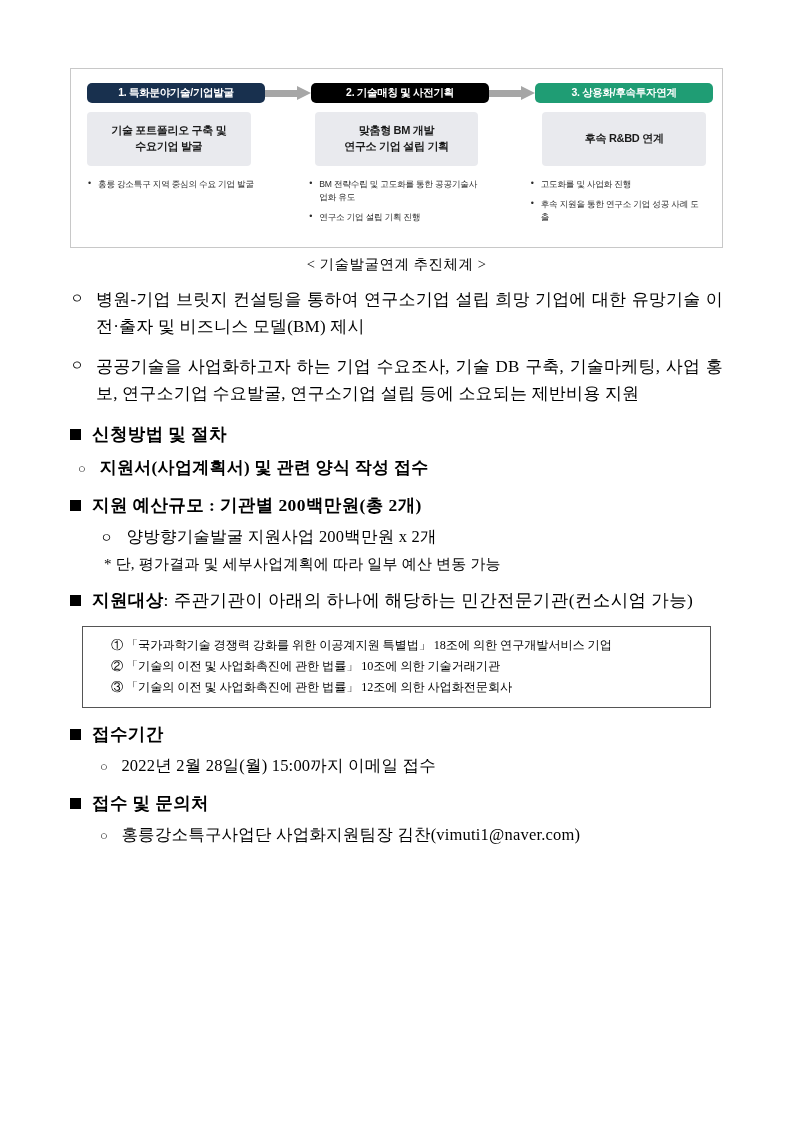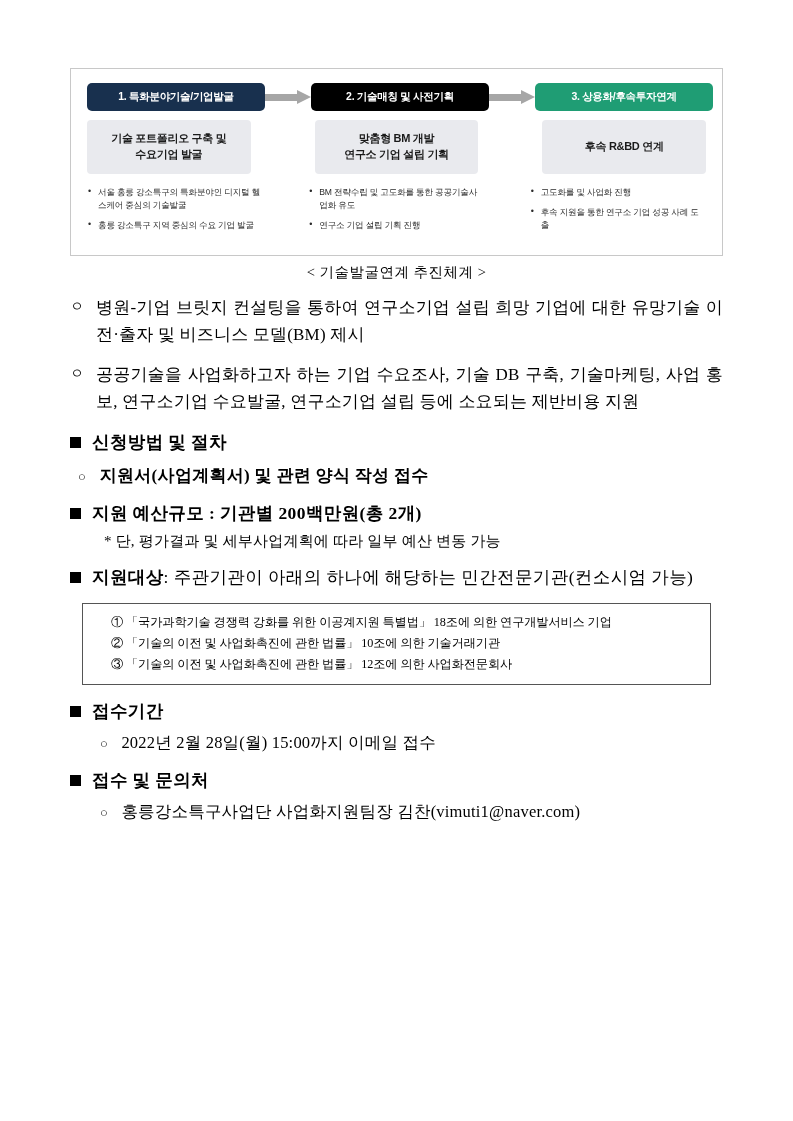"1. 특화분야기술/기업발굴" .chip { height: 28px -> 20px }
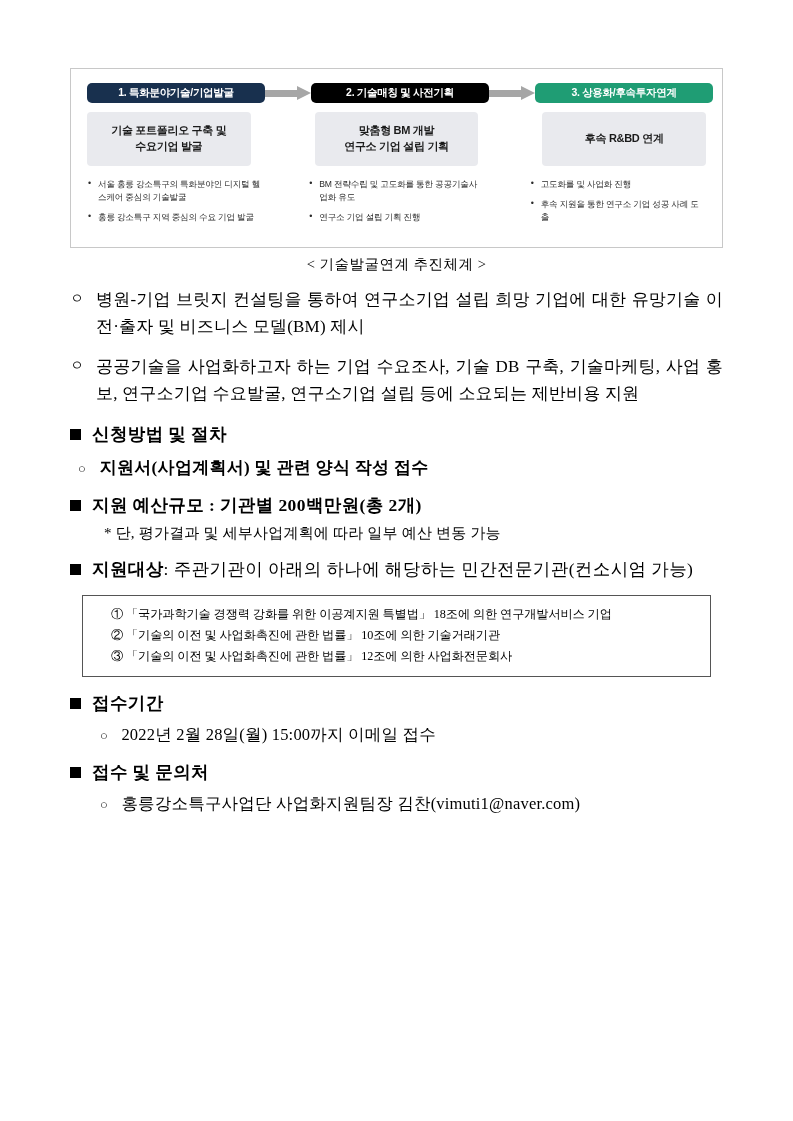"서울 홍릉 강소특구의 특화분야인 디지털" div.b { html: <div>서울 홍릉 강소특구의 특화분야인 디지털 헬스케어 중심의 기술발굴</div> -> none }
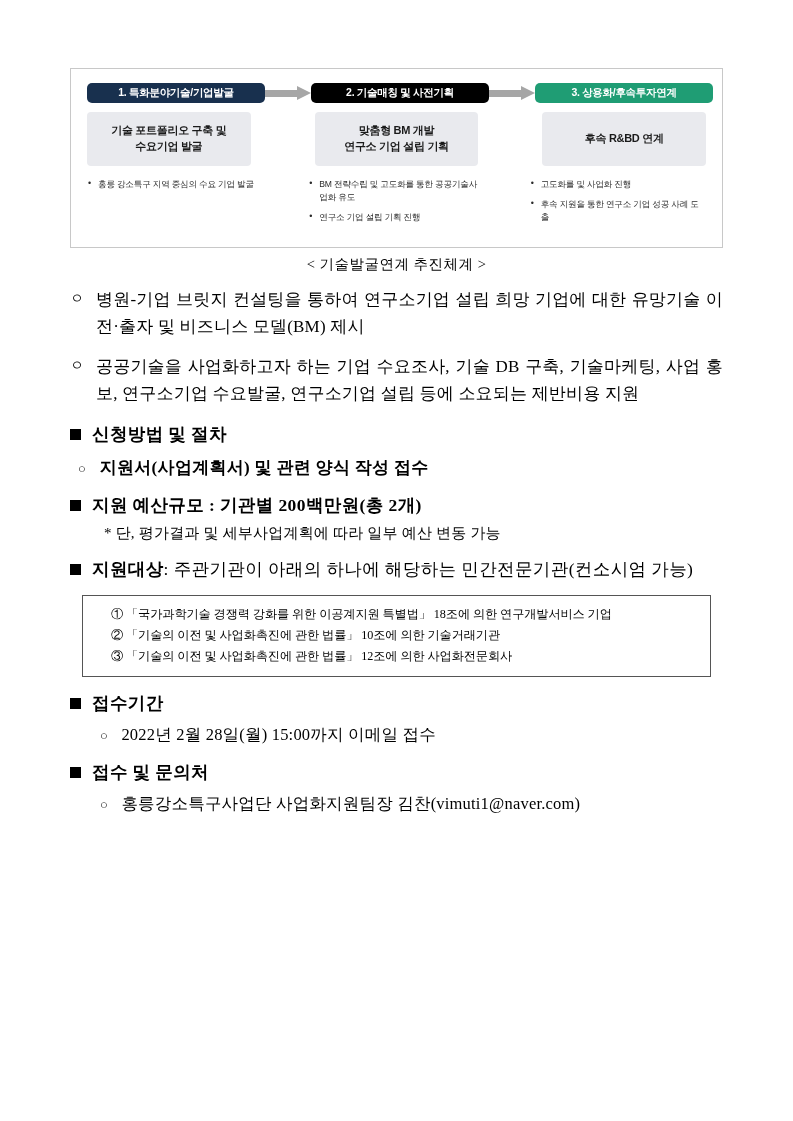"ㅇ 양방향기술발굴 지원사업 200백만원 x" div.sub-o { html: none -> <div> <span>ㅇ</span> <span>양방향기술발굴 지원사업 200백만원 x 2개</span> </div> }
